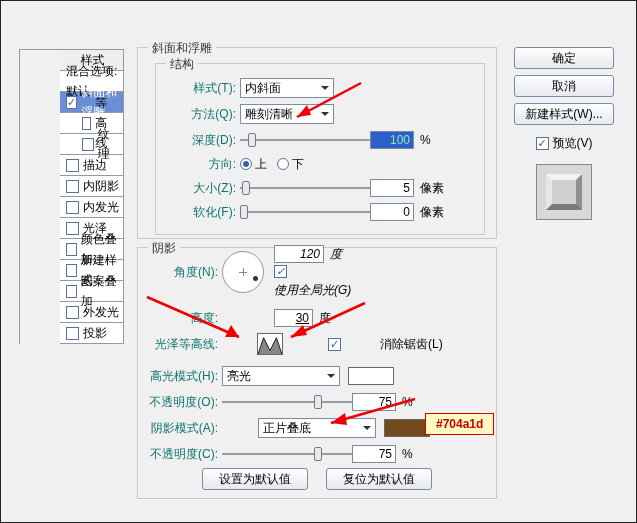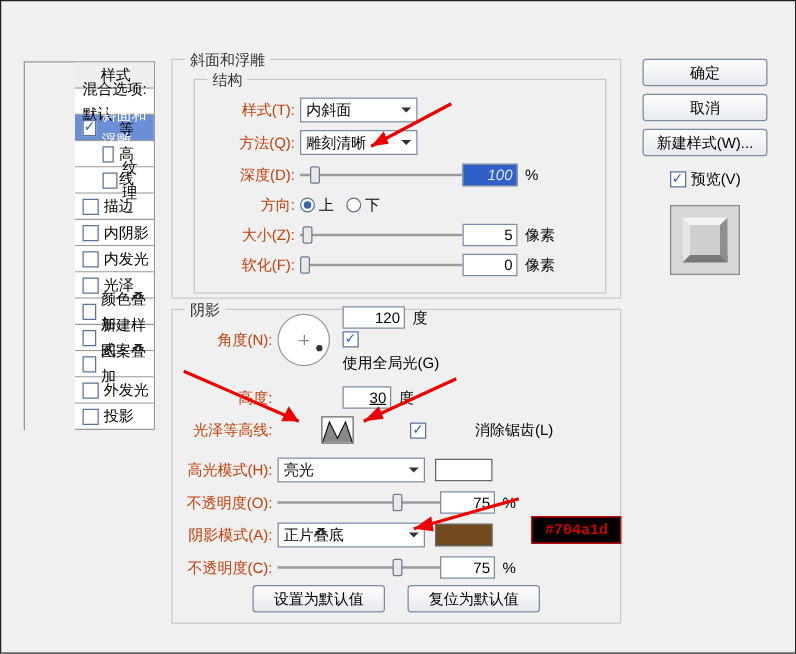"样式(T):" .lbl { color: #c2410c -> #0f766e }
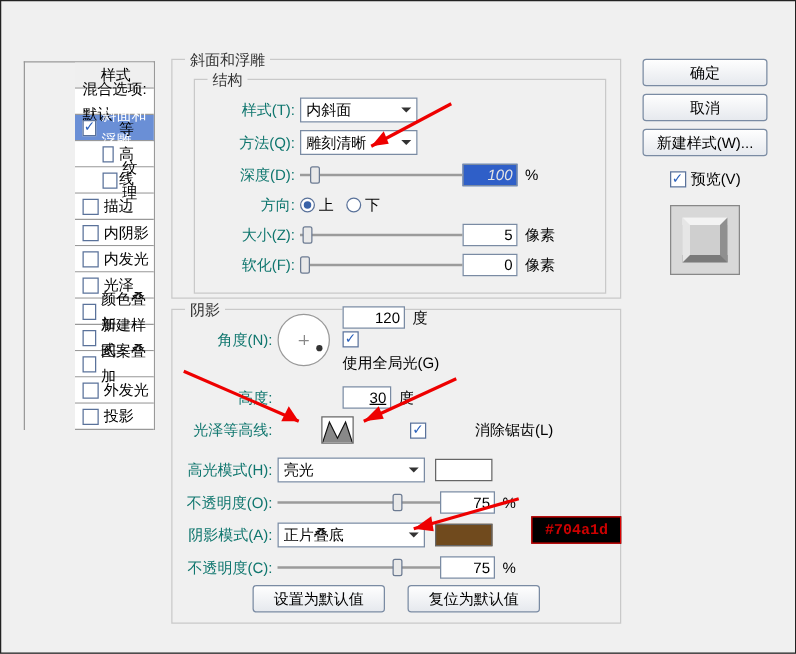"100" .num-input.sel { color: #e5e5e5 -> #86efac; font-style: italic -> none }
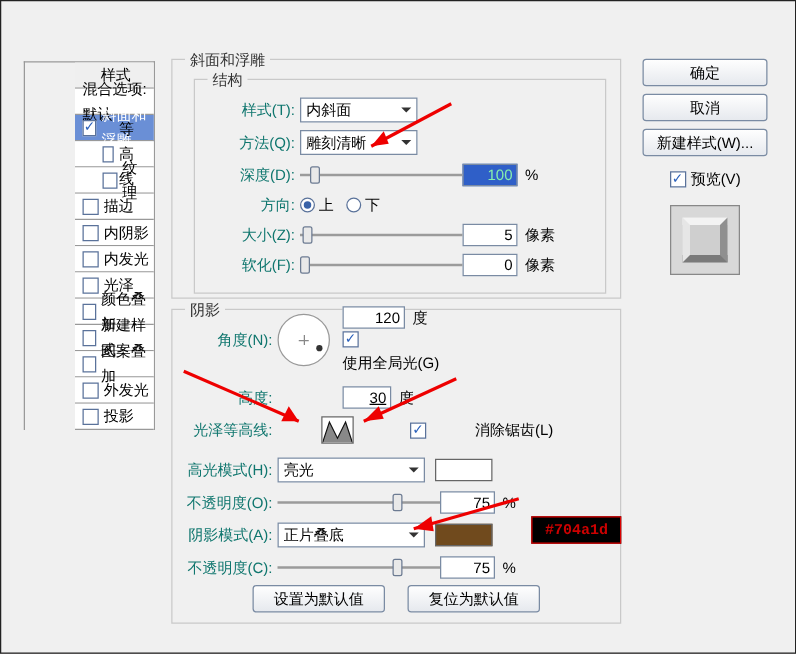"120" div { font-style: none -> italic }
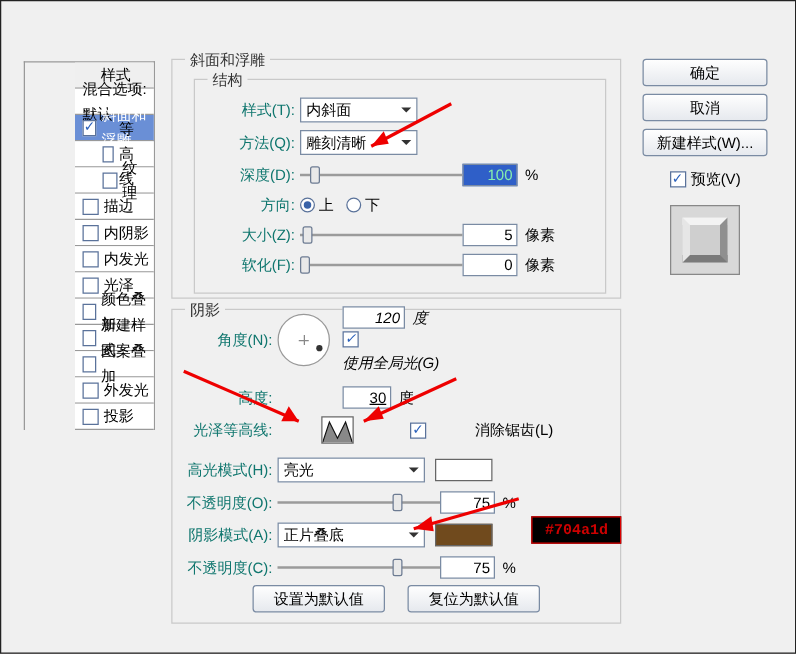"正片叠底" div.select { margin-left: none -> 36px }
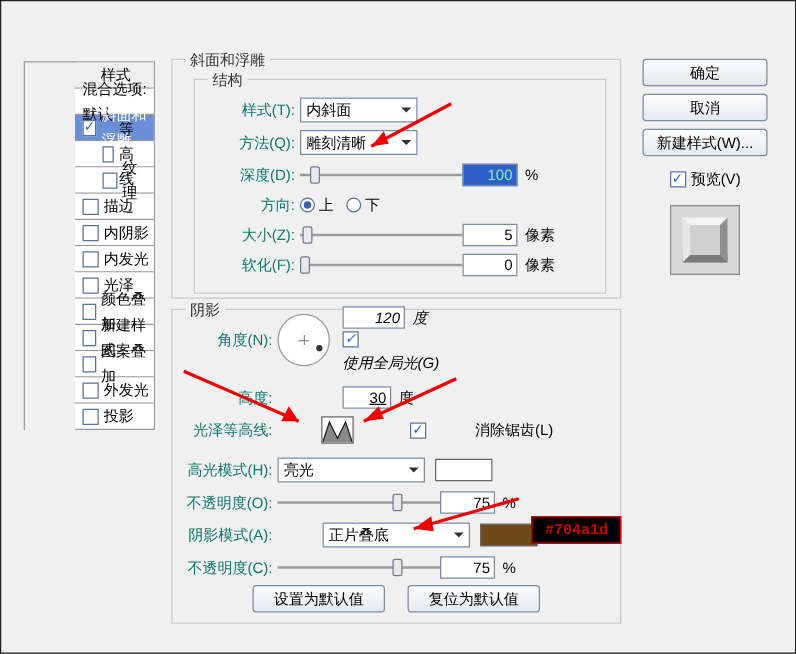"#704a1d" .hex-tag { background: #000000 -> #fef9c3; font-family: Liberation Mono, monospace -> none }
